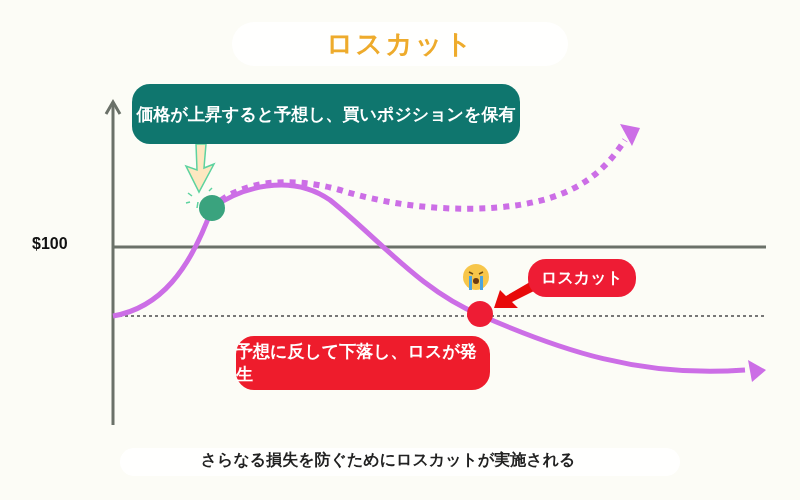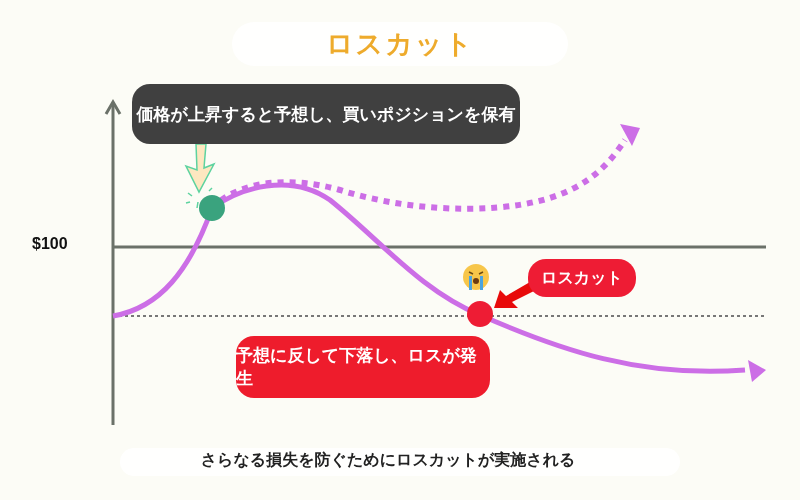"価格が上昇すると予想し、買いポジションを保有" .bubble-green { background: #404040 -> #0f766e }
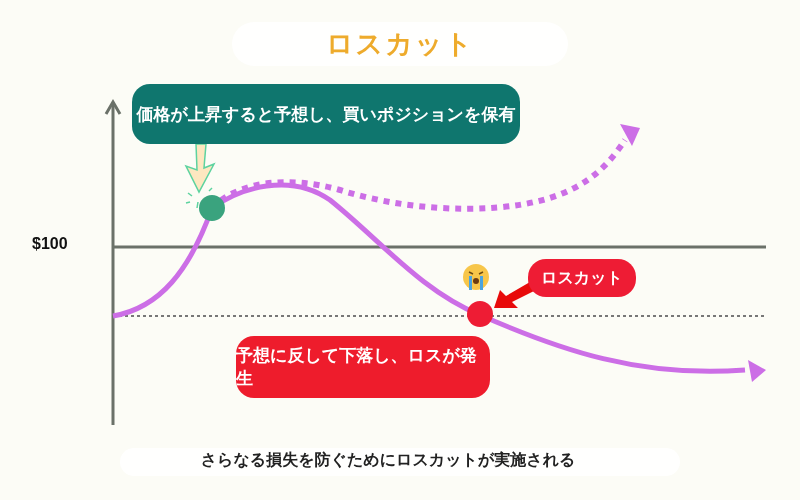"予想に反して下落し、ロスが発生" .bubble-red { height: 62px -> 54px }
